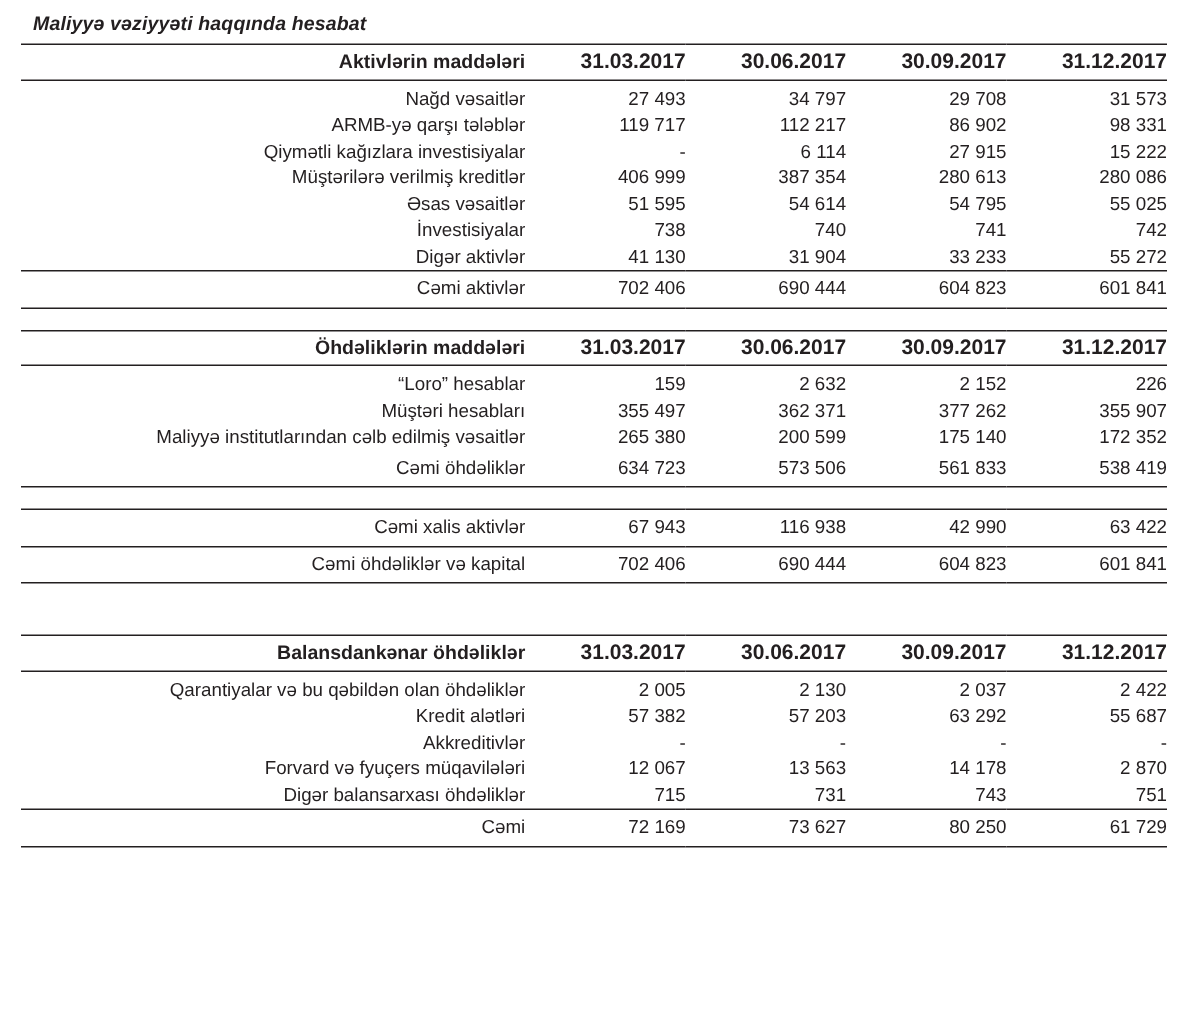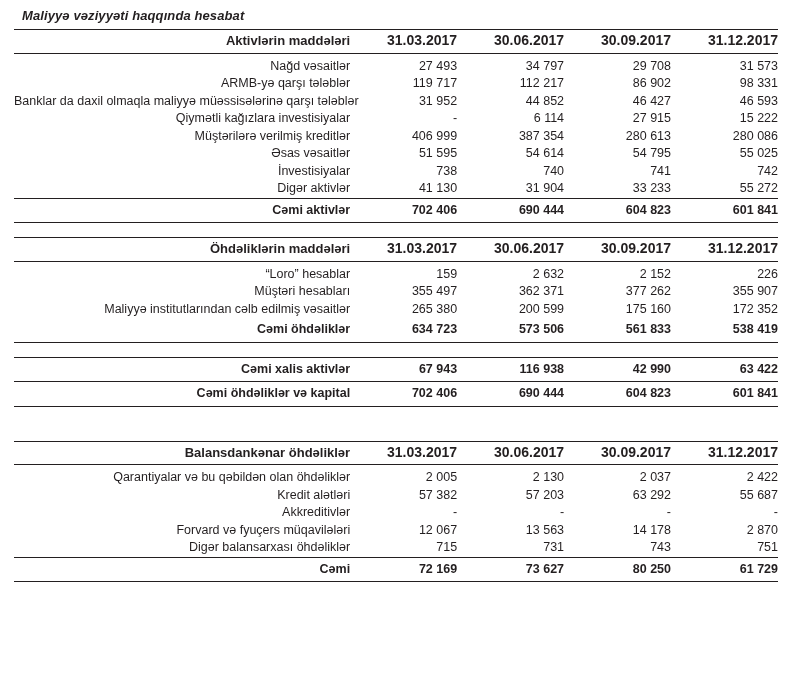"Banklar da daxil olmaqla maliyyə" tr { html: <tr> <td>Banklar da daxil olmaqla maliyyə müəssisələrinə qarşı tələblər</td> <td>31 952</td> <td>44 852</td> <td>46 427</td> <td>46 593</td> </tr> -> none }
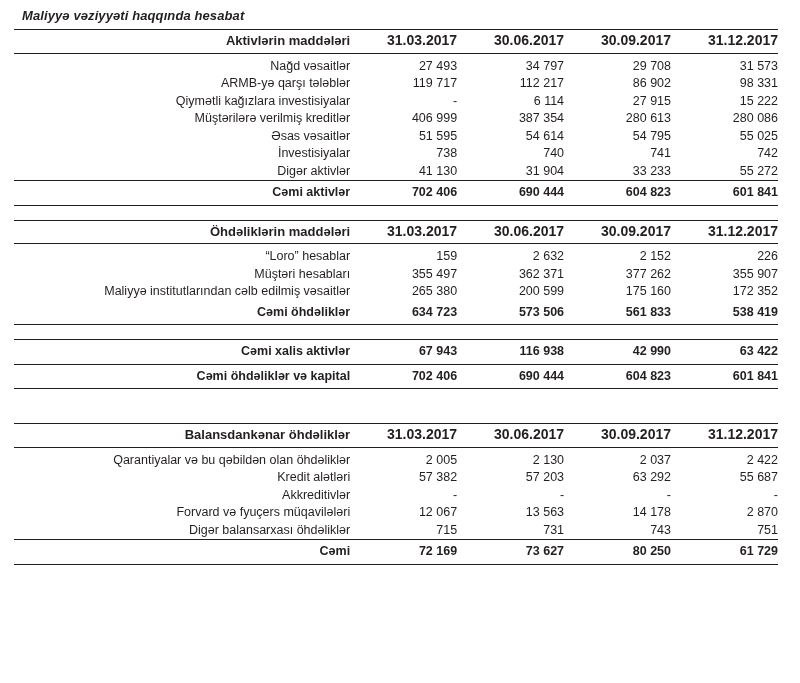"Cəmi aktivlər" tr.total td { font-weight: bold -> normal }
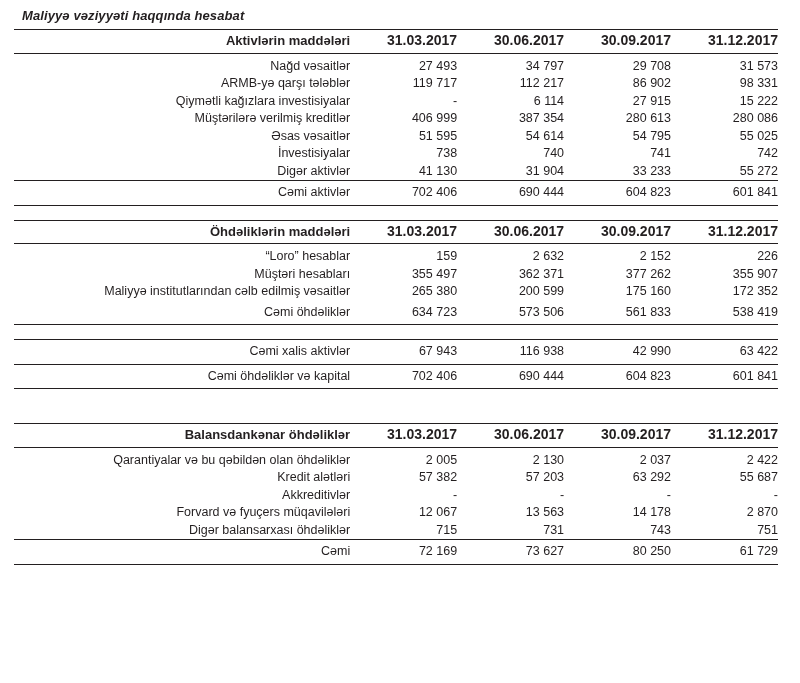"175 160" td.num { text: 175 160 -> 175 140 }
